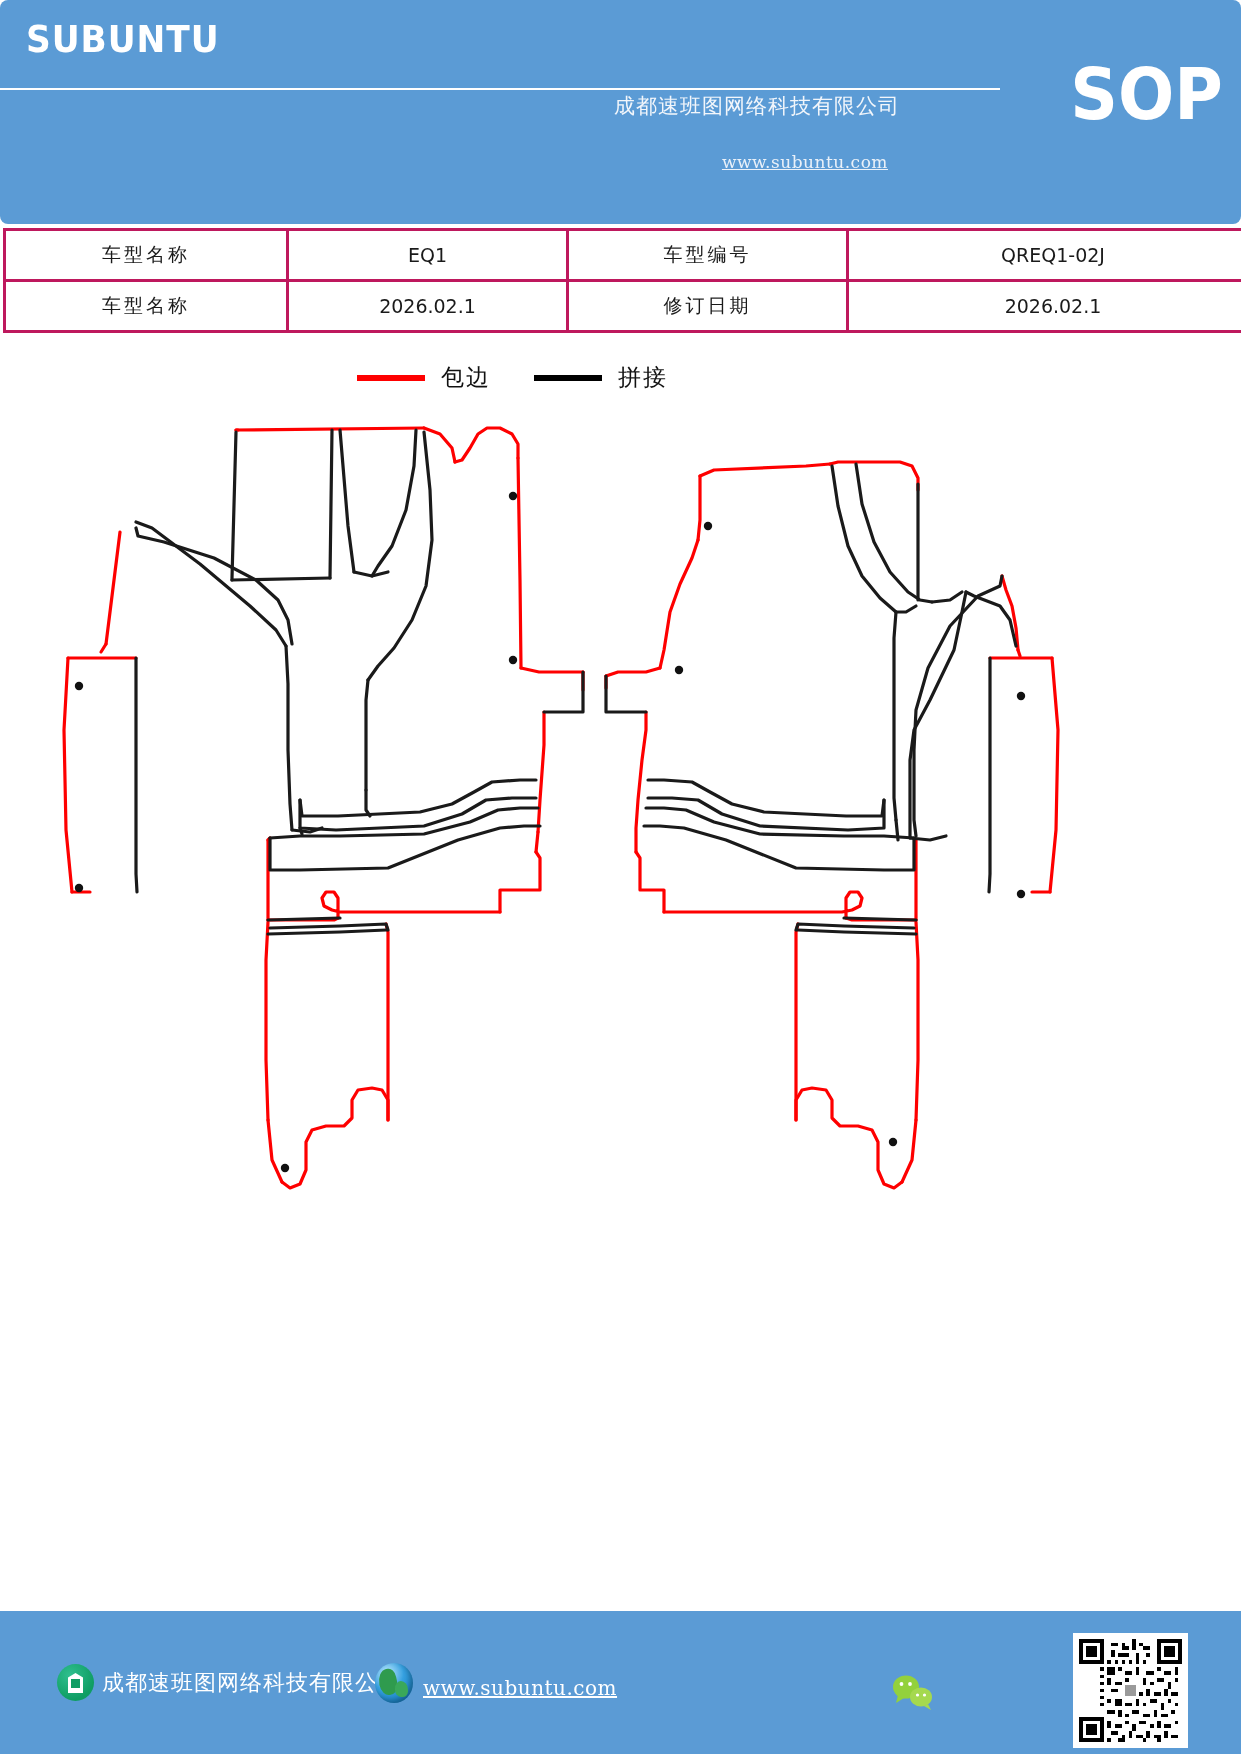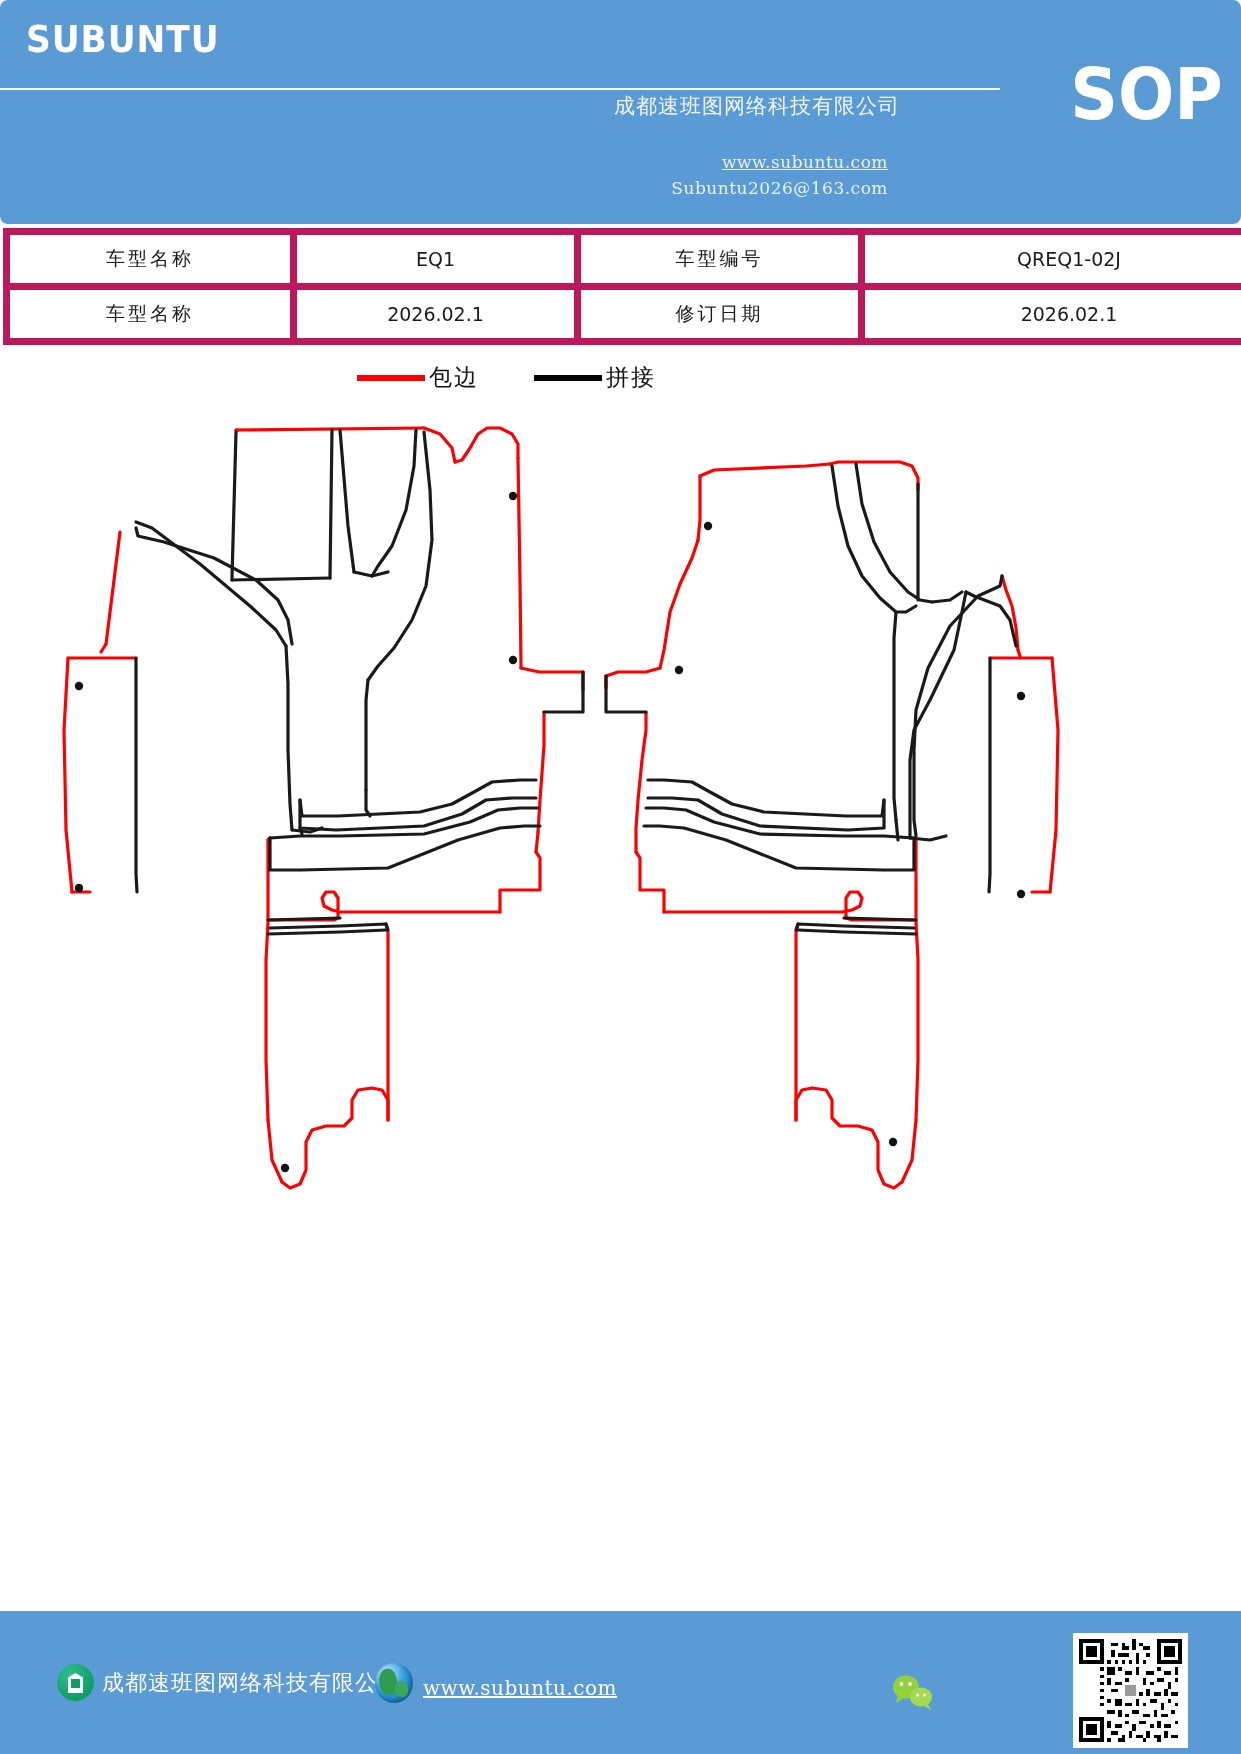"Subuntu2026@163.com" div.hdr-mail { html: <div>Subuntu2026@163.com</div> -> none }
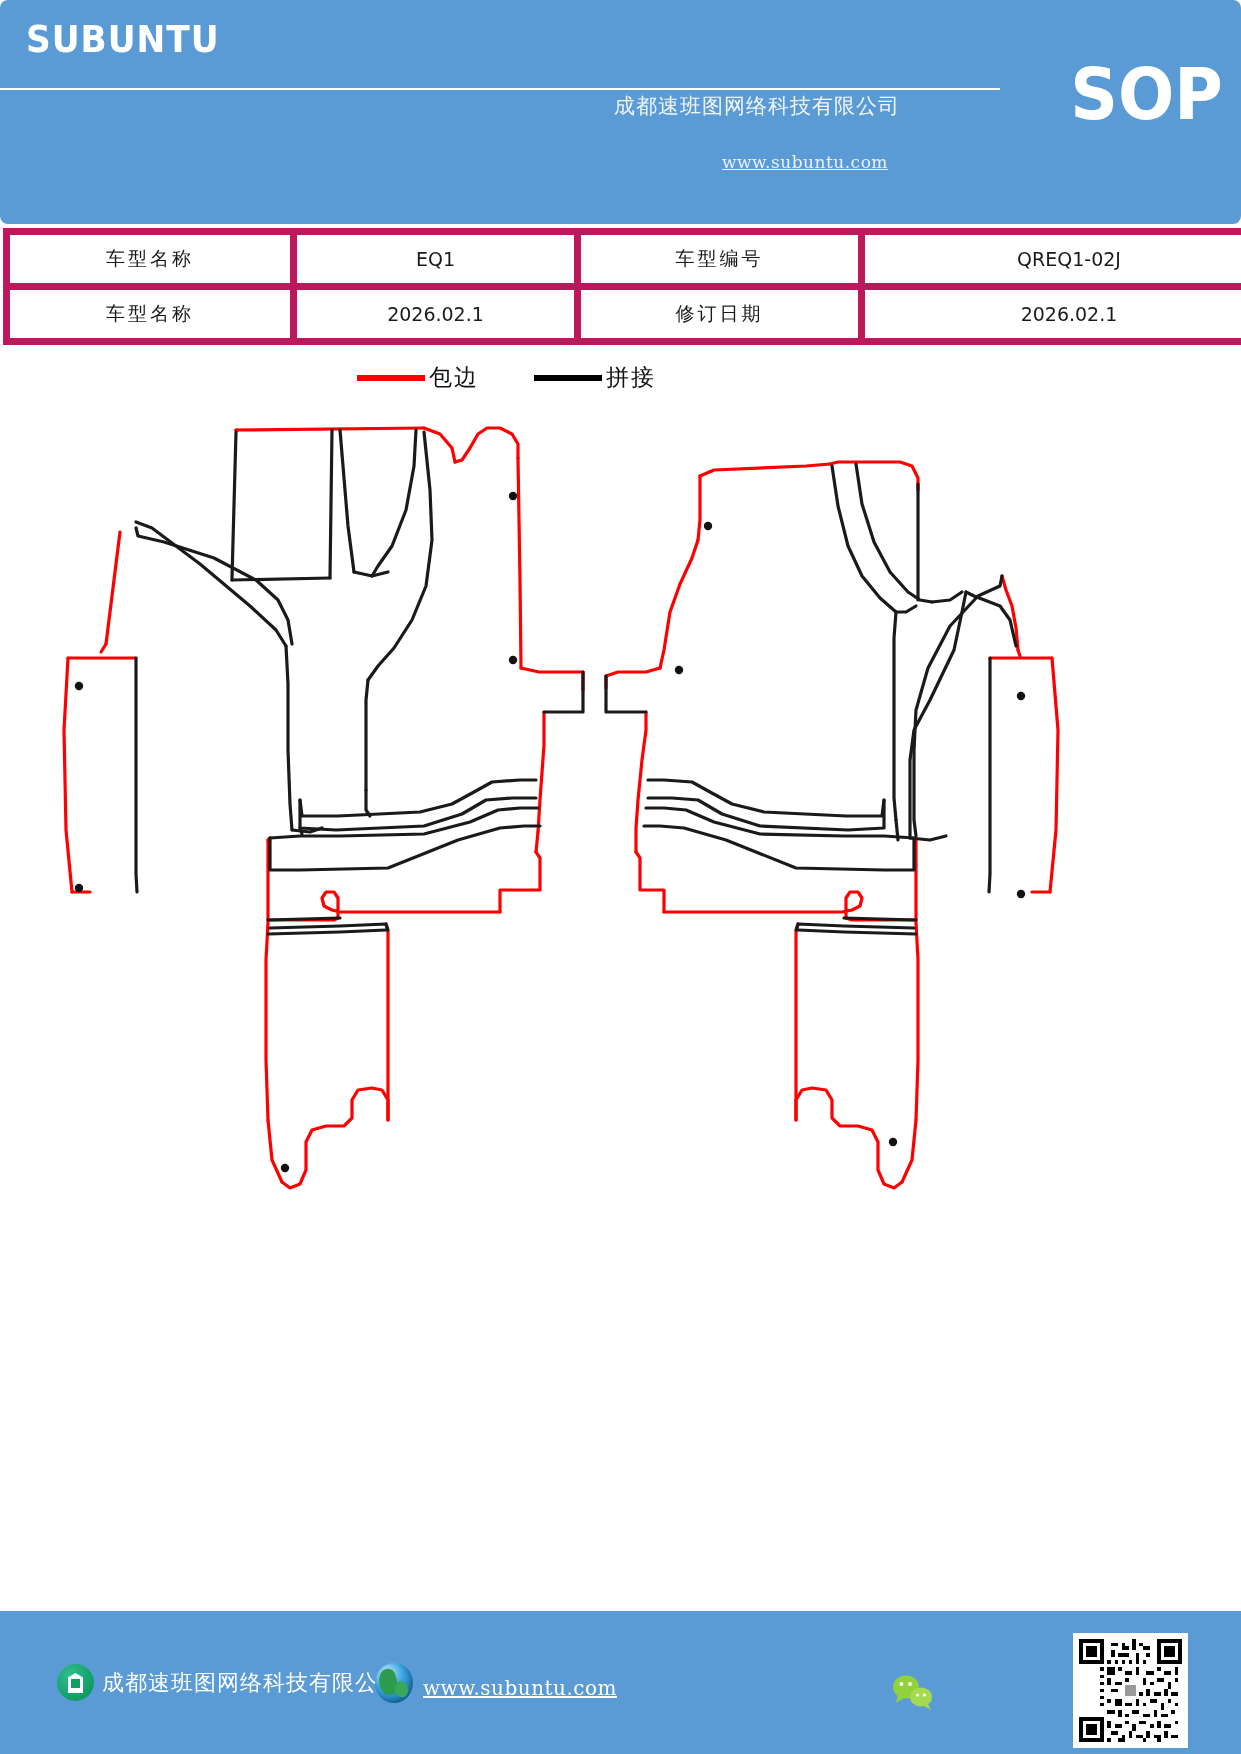"车型名称" .info-table td { border: 7px solid #be185d -> 3px solid #be185d }
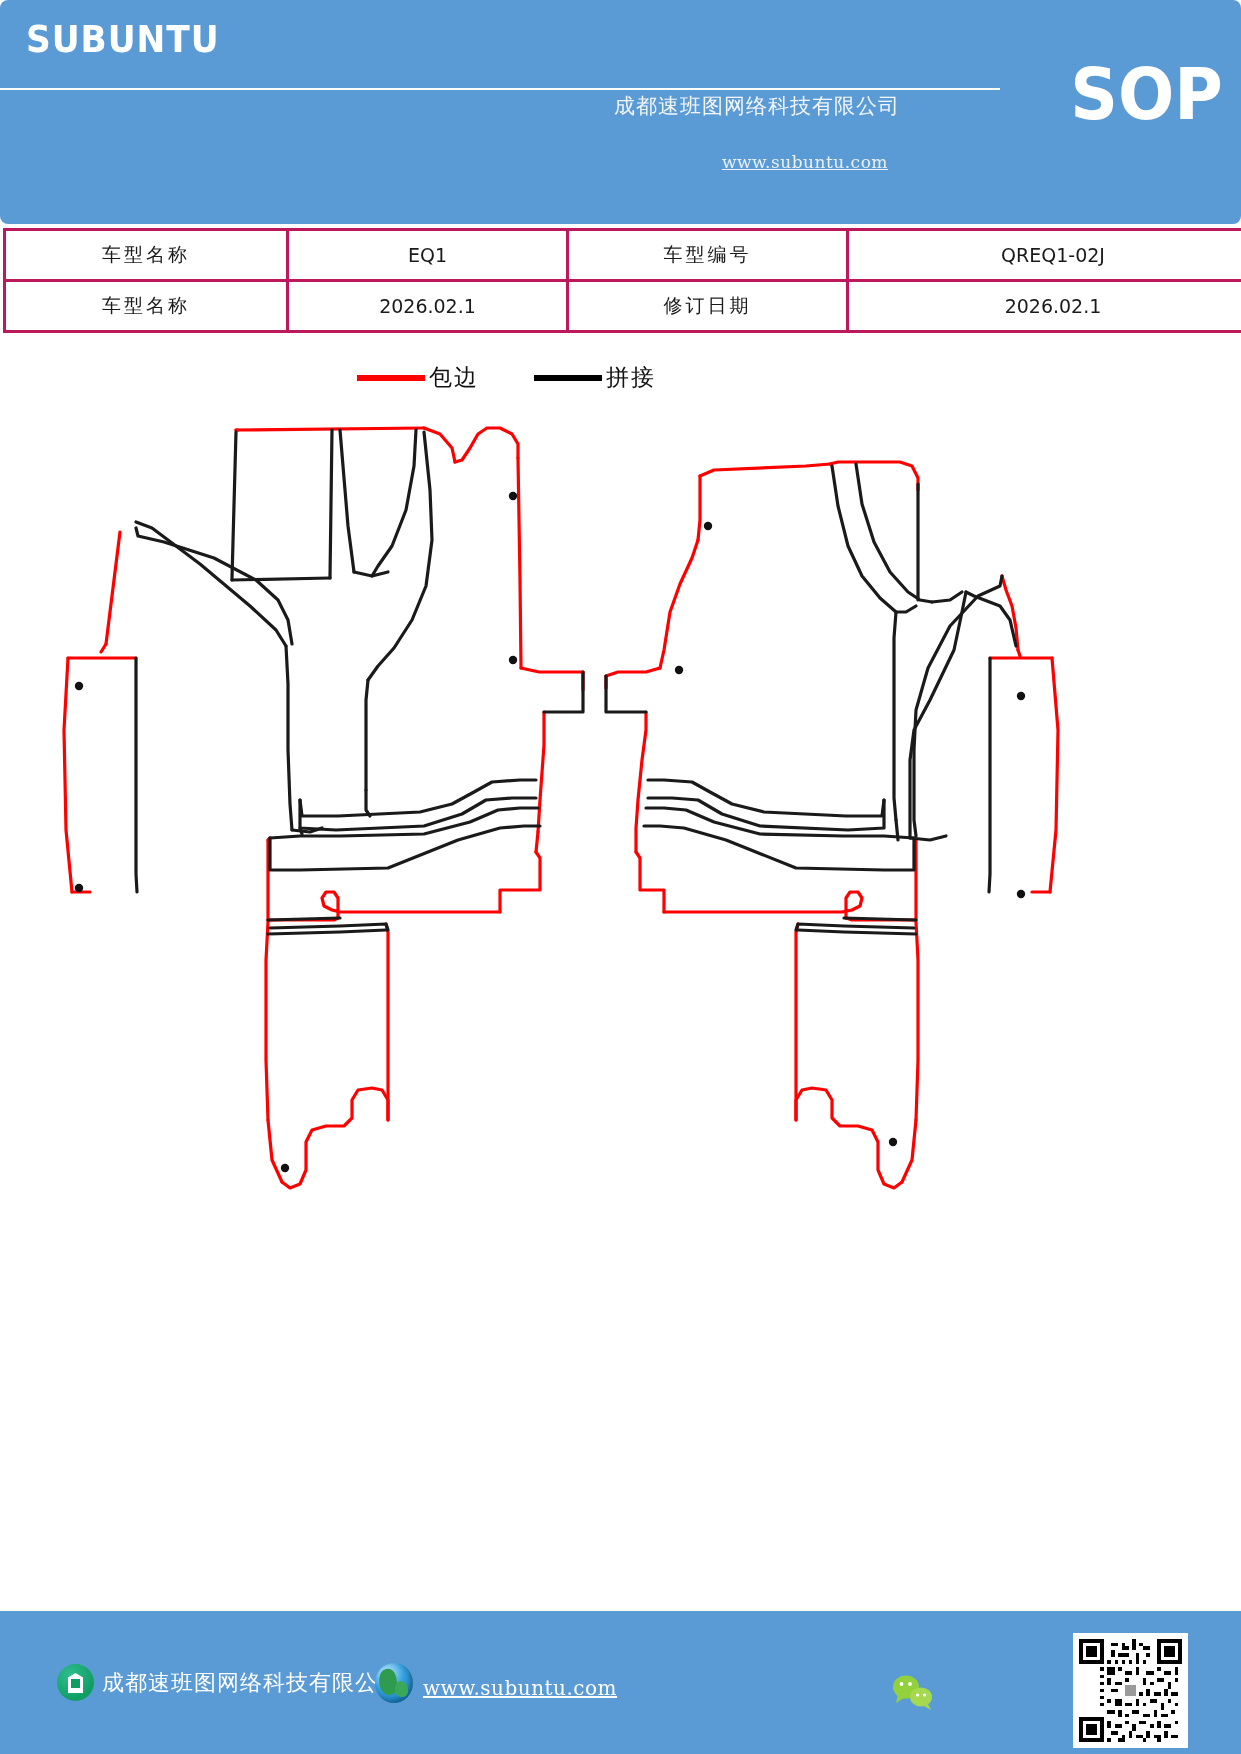"包边" .legend-item { gap: 4px -> 16px }
